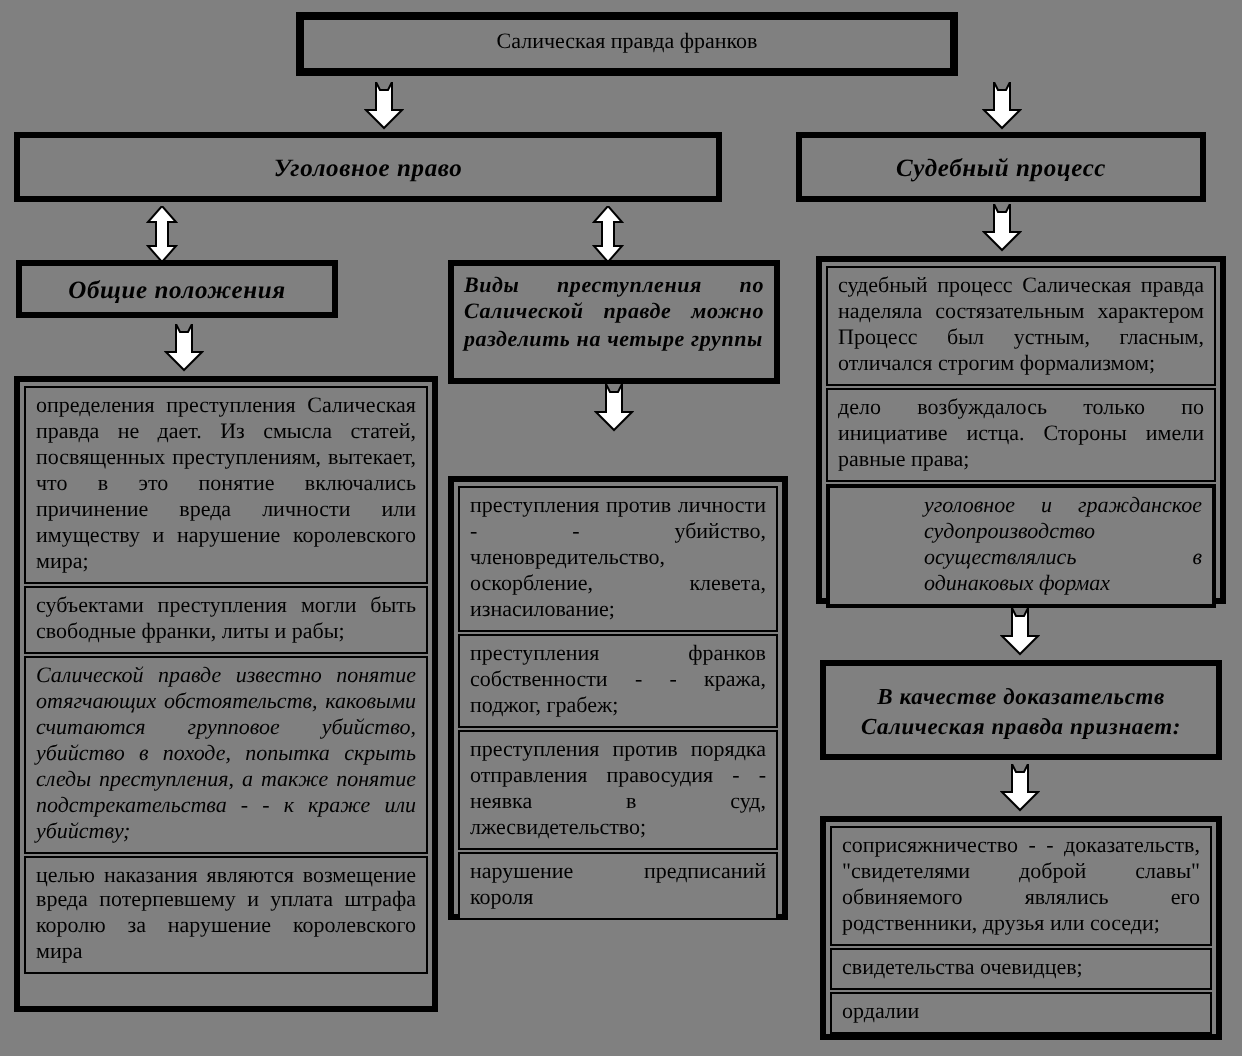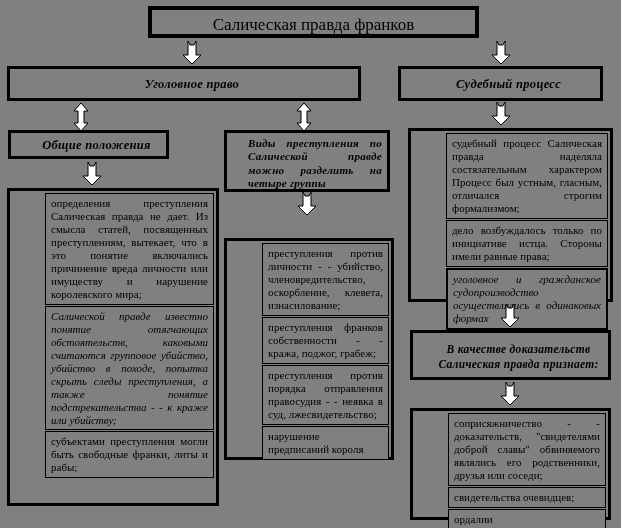"Салическая правда франков" .title-txt { font-size: 17px -> 11px }
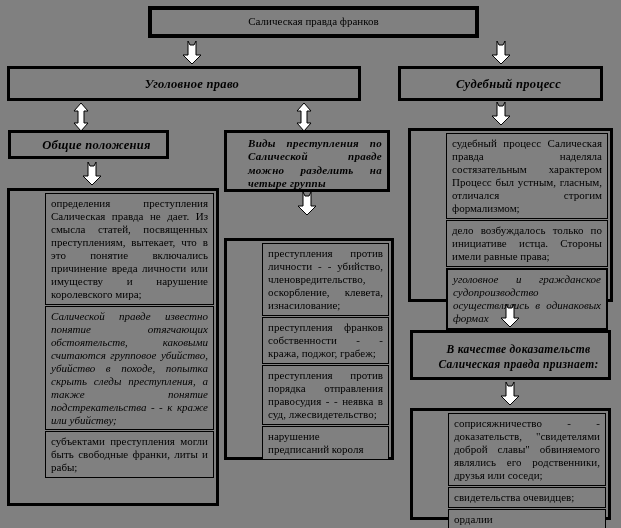"Уголовное право" .hdr-italic { padding-left: 16px -> none }
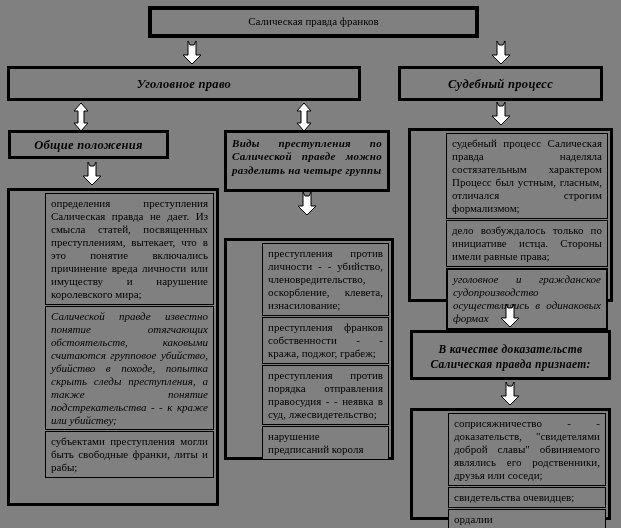"судебный процесс Салическая правда" .stack-item { margin-left: 33px -> none }
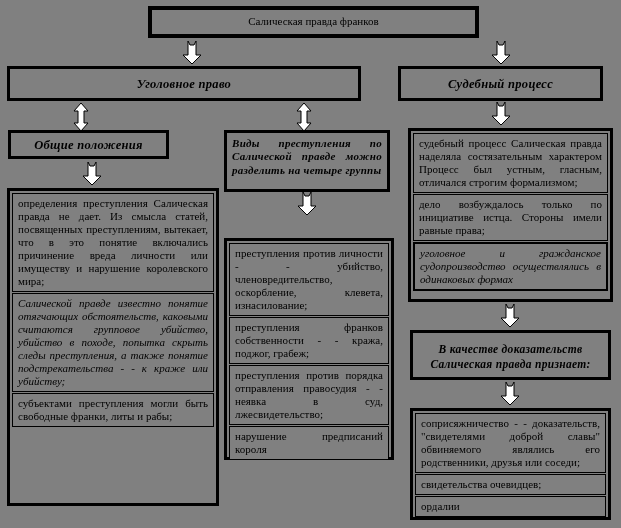"уголовное и гражданское судопроизводство" div.stack-item { padding-left: none -> 42px }
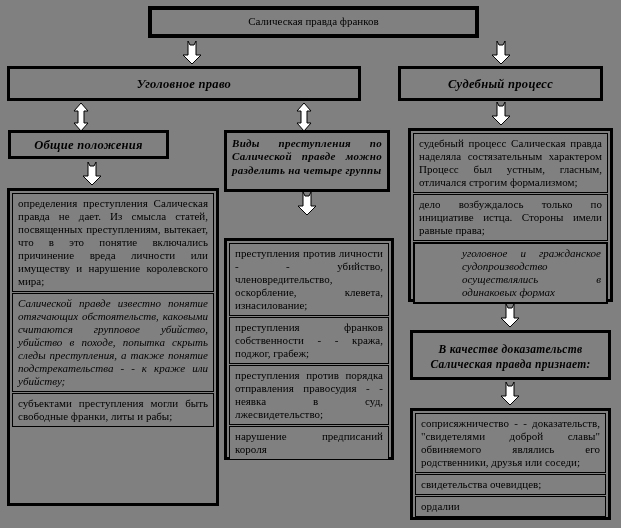"Салической правде известно понятие" div.stack-item { order: before "субъектами преступления могли быть" -> after "субъектами преступления могли быть" }
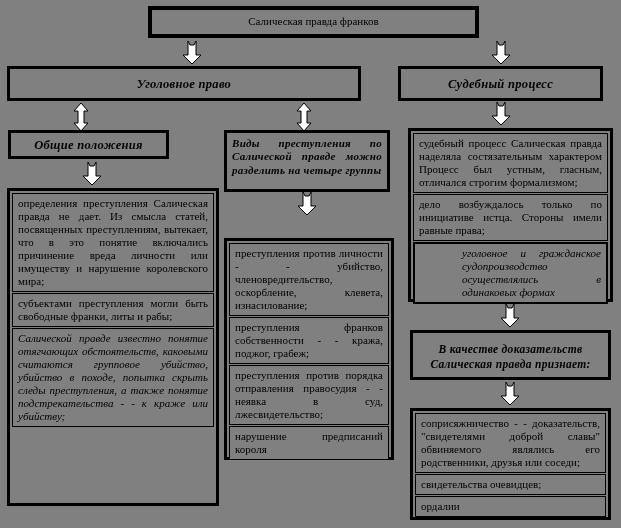"целью наказания являются возмещение" div.stack-item { html: none -> <div> <div>целью наказания являются возмещение вреда потерпевшему и уплата штрафа королю за нарушение королевского мира</div> </div> }
